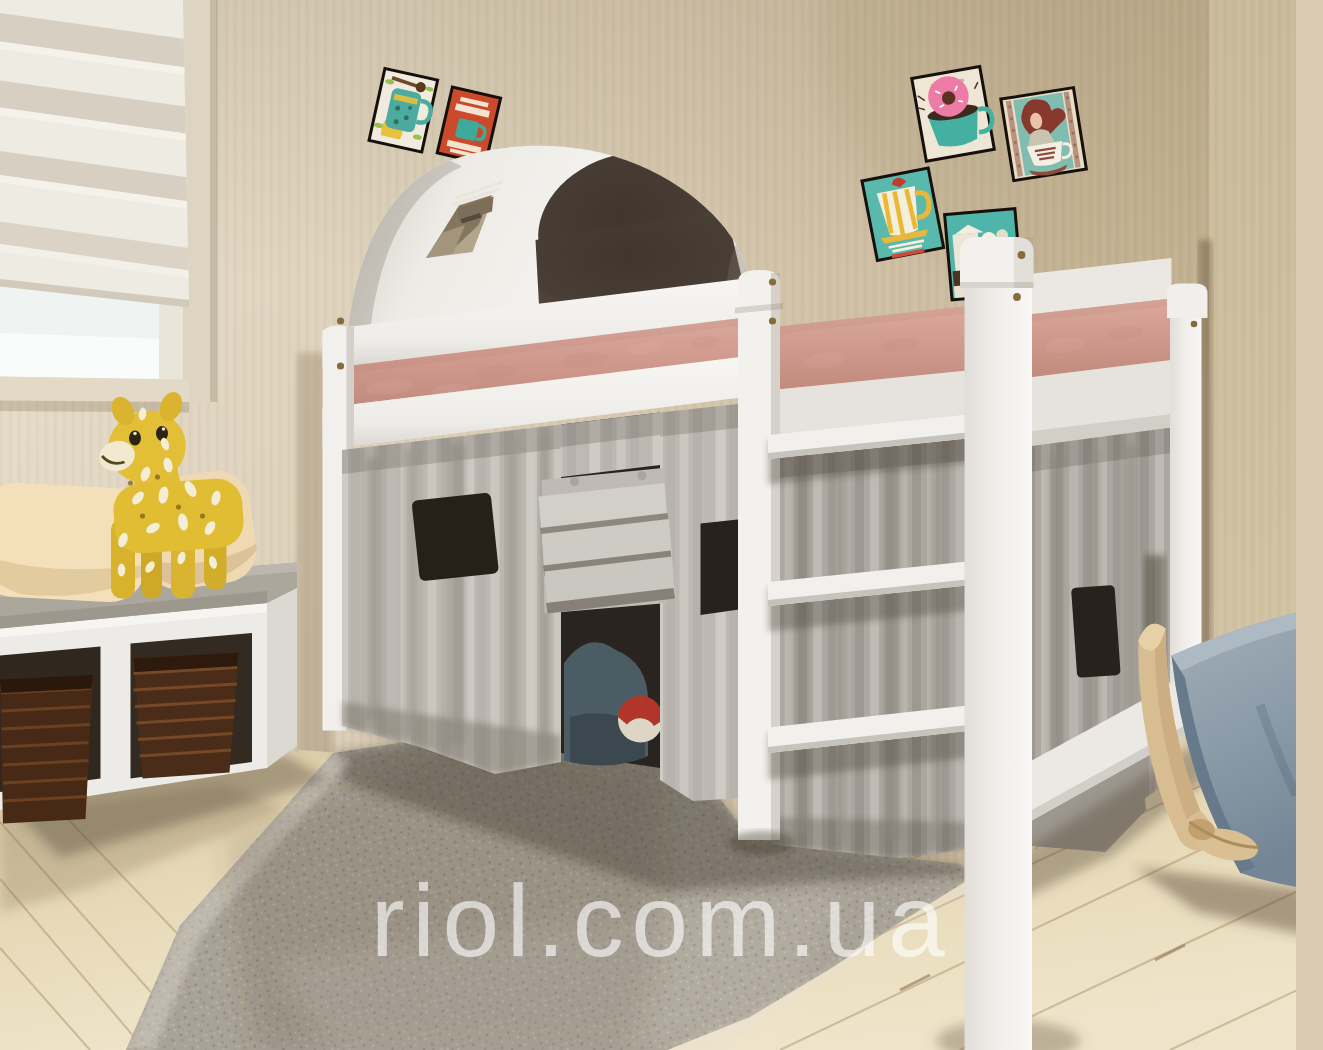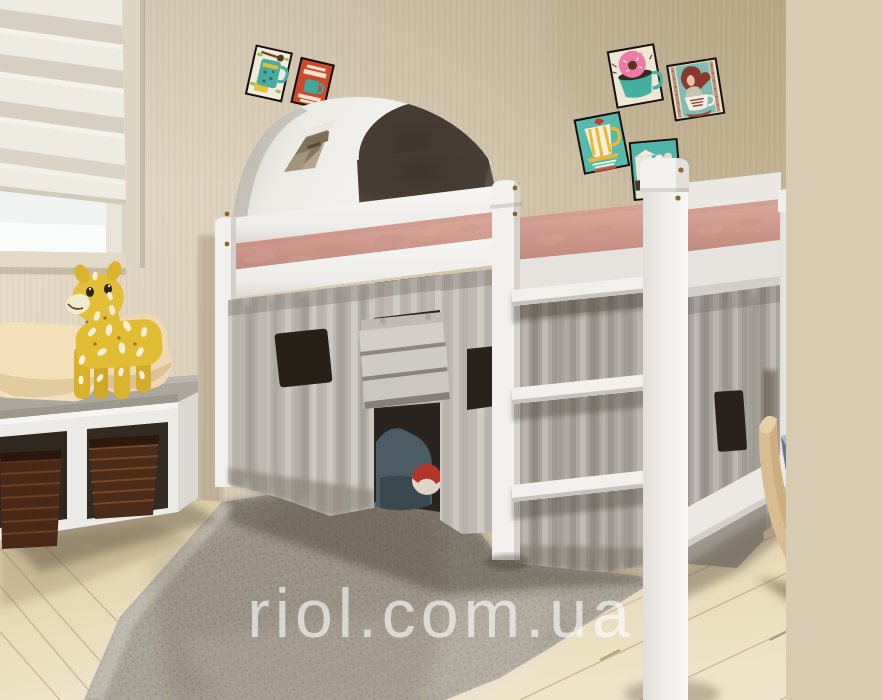"riol.com.ua" .stage { width: 786px -> 864px }
